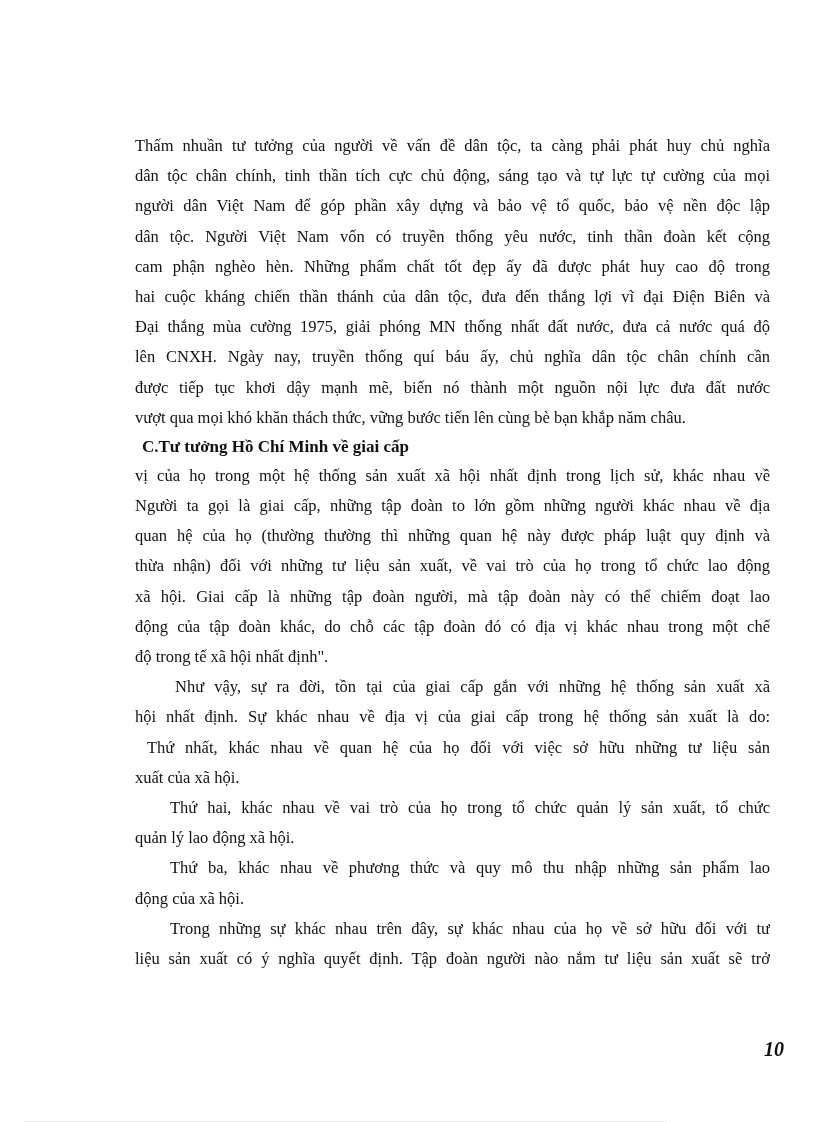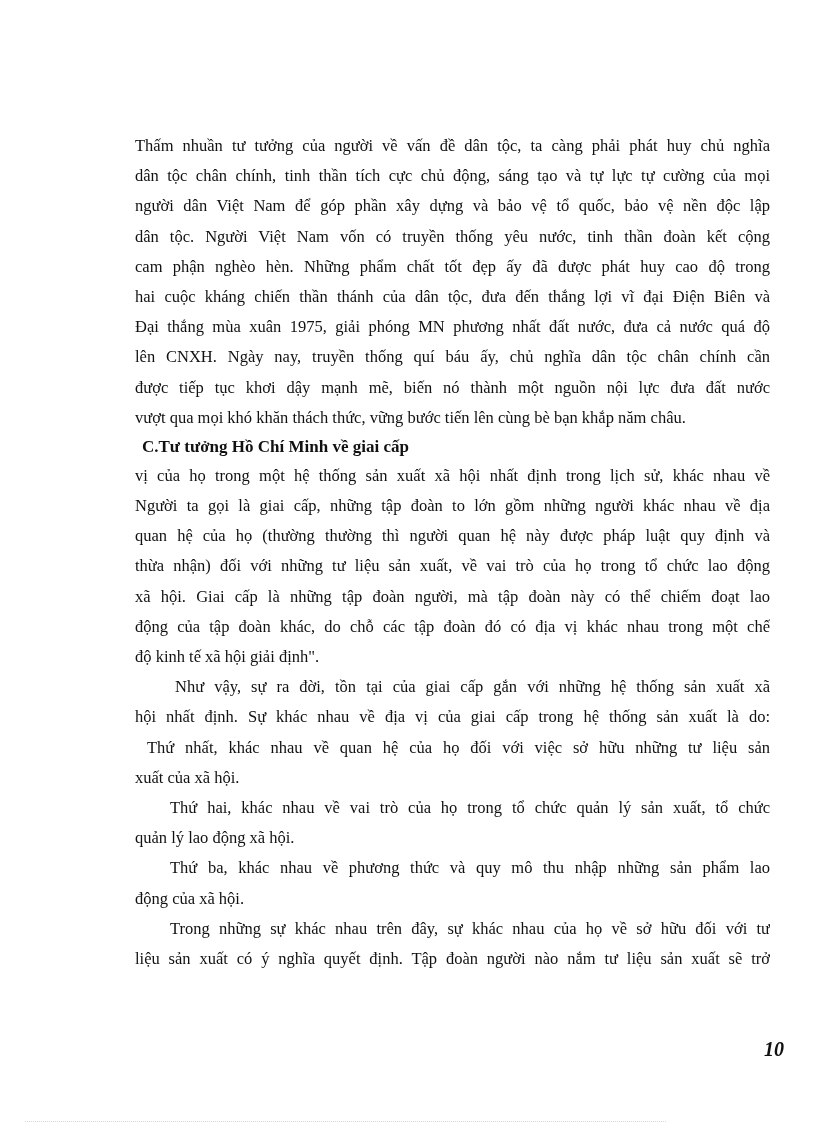"Đại thắng mùa xuân 1975," div.line { text: xuân 1975, giải phóng MN phương -> cường 1975, giải phóng MN thống }
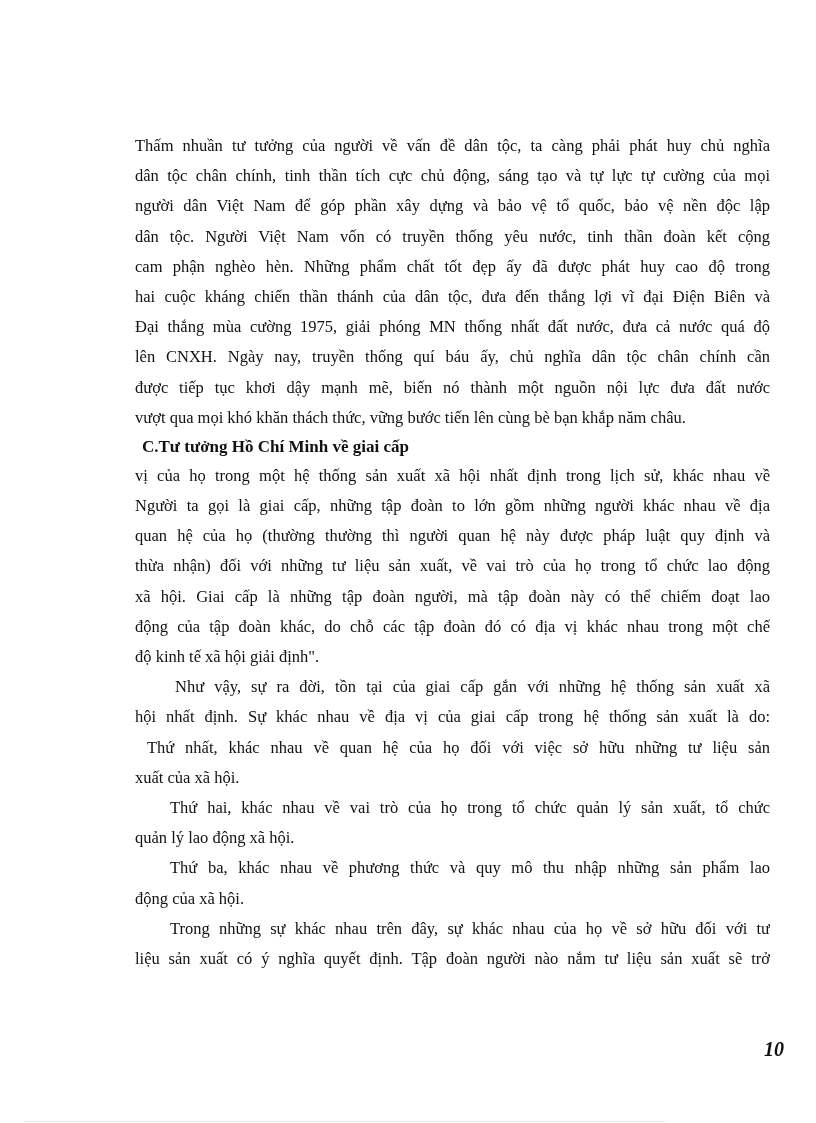"quan hệ của họ (thường" div.line { text: người -> những }
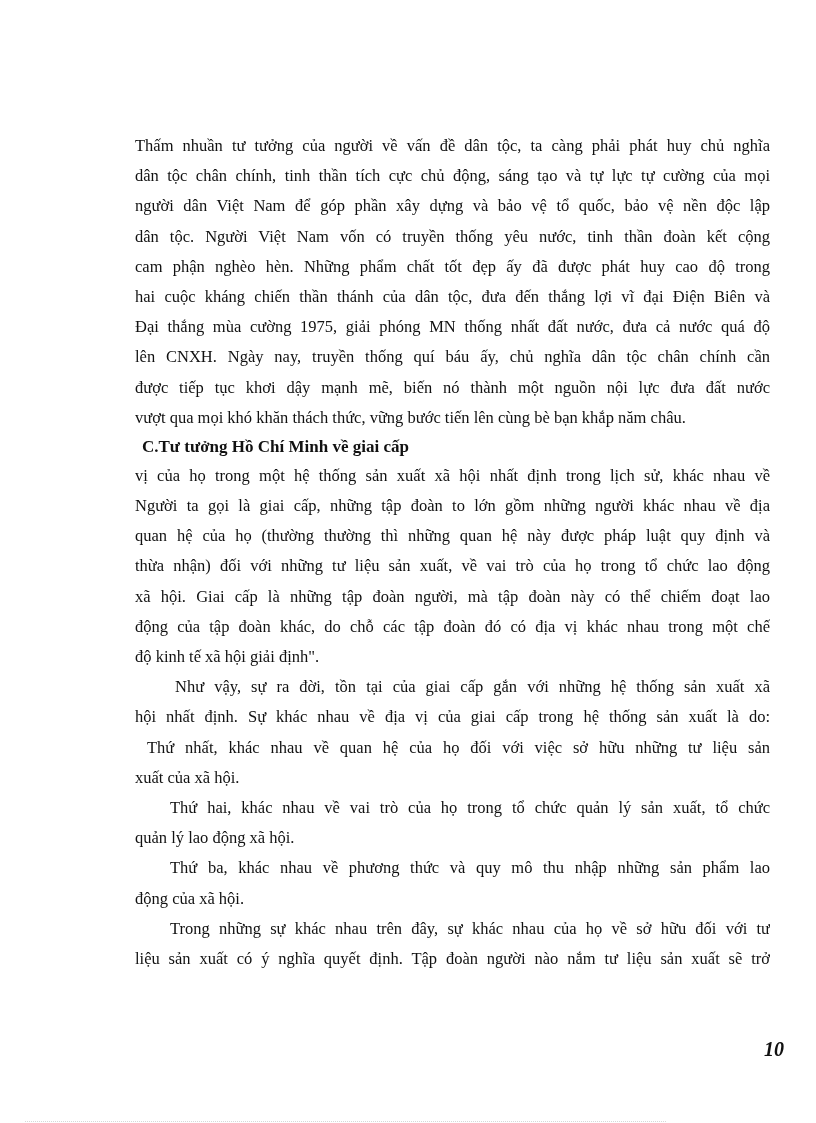"độ kinh tế xã hội" div.line { text: kinh tế xã hội giải -> trong tế xã hội nhất }
